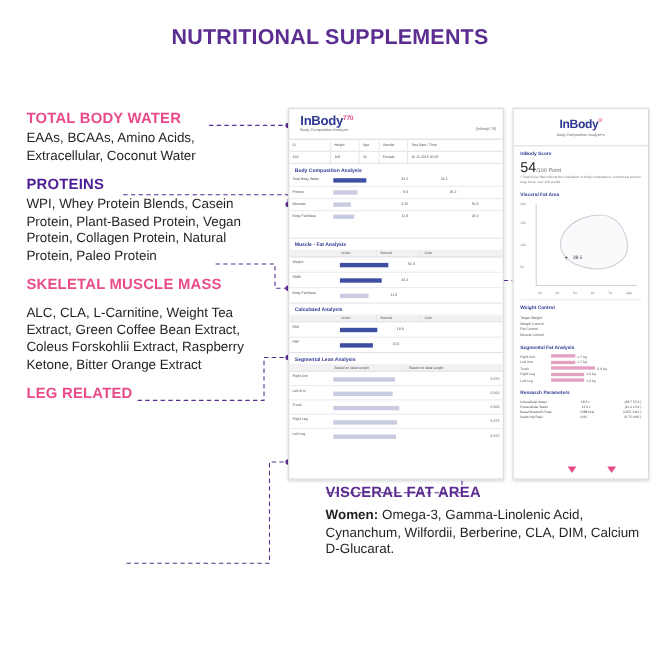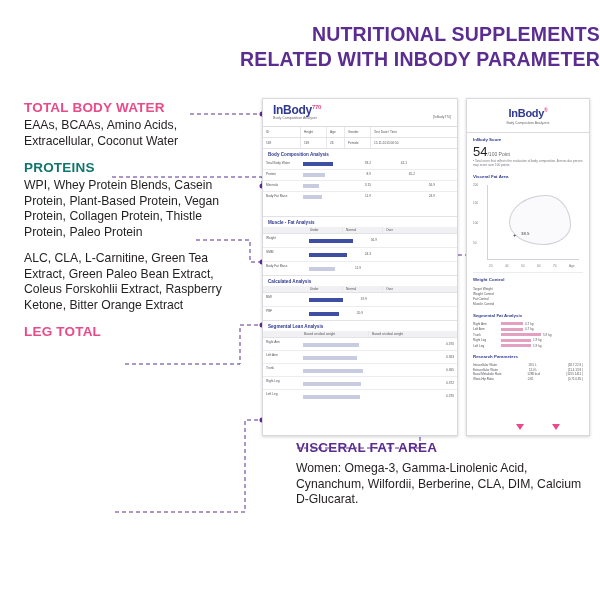"NUTRITIONAL SUPPLEMENTS" .title { text-align: right -> center }
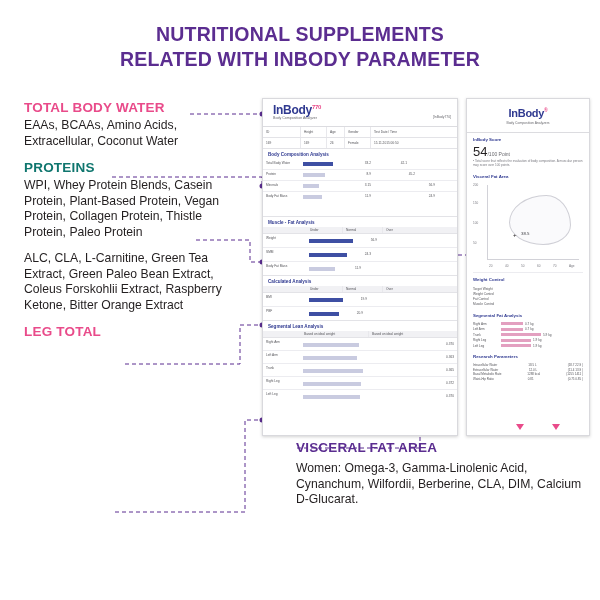"RELATED WITH INBODY PARAMETER" div { html: <div>RELATED WITH INBODY PARAMETER</div> -> none }
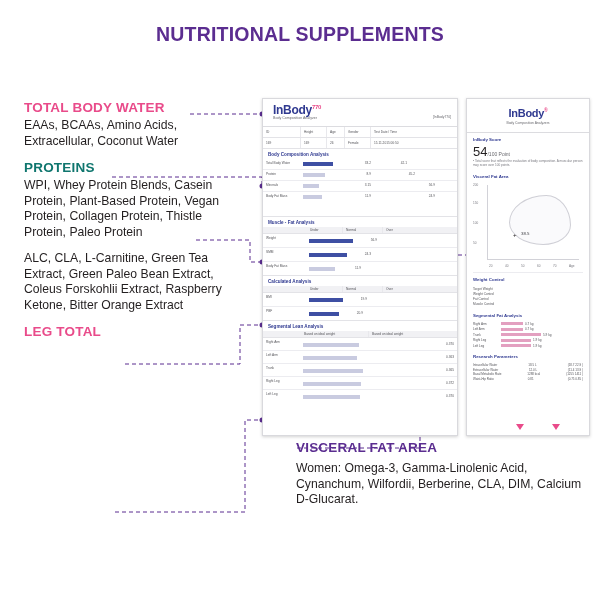"PROTEINS" .block h3.purple { color: #0f766e -> #4c1d95 }
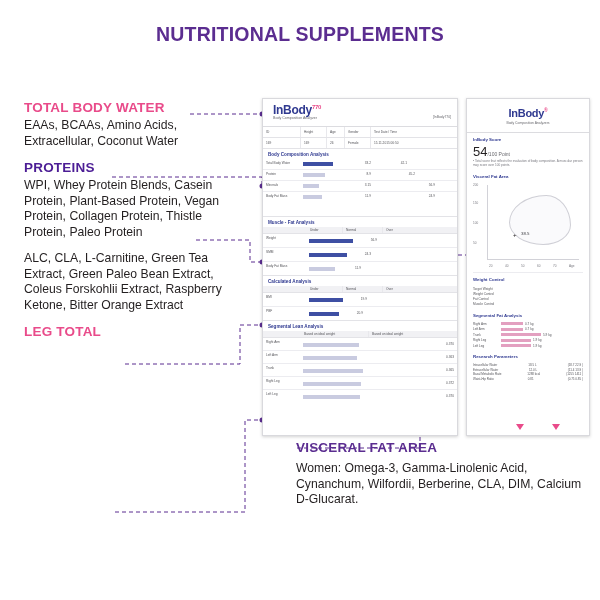"WPI, Whey Protein Blends, Casein" p { text: Thistle -> Natural }
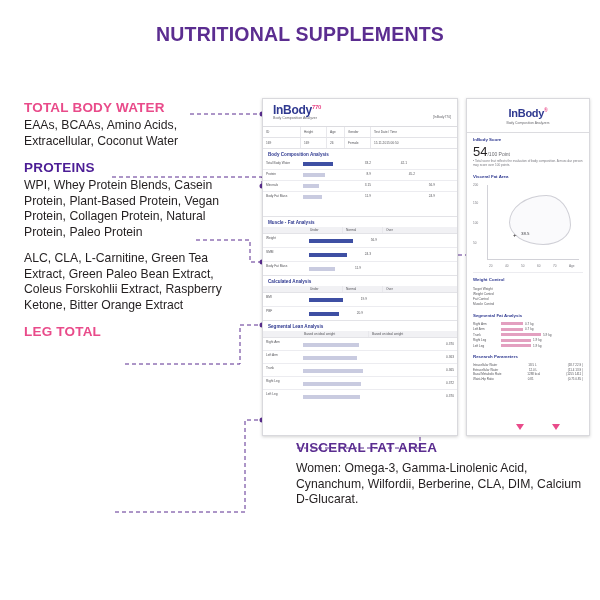"SKELETAL MUSCLE MASS" h3 { html: none -> <h3>SKELETAL MUSCLE MASS</h3> }
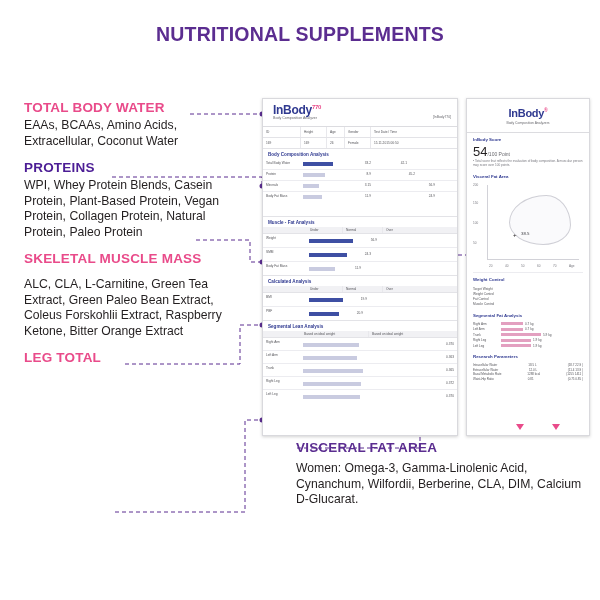"ALC, CLA, L-Carnitine, Green Tea" p { text: Green Tea Extract, Green Paleo -> Weight Tea Extract, Green Coffee }
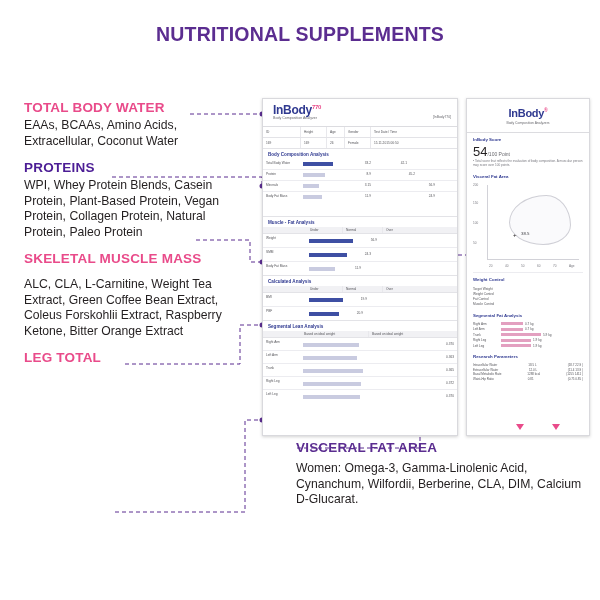"LEG TOTAL" h3 { text: TOTAL -> RELATED }
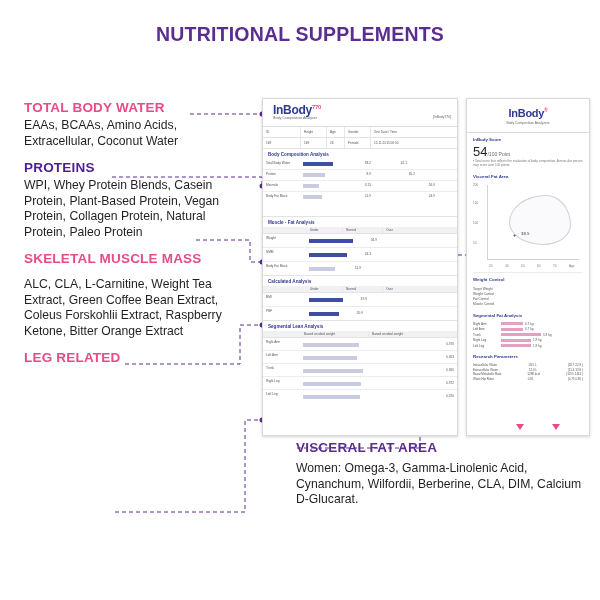"Women:" .vfa-col b { font-weight: normal -> bold }
